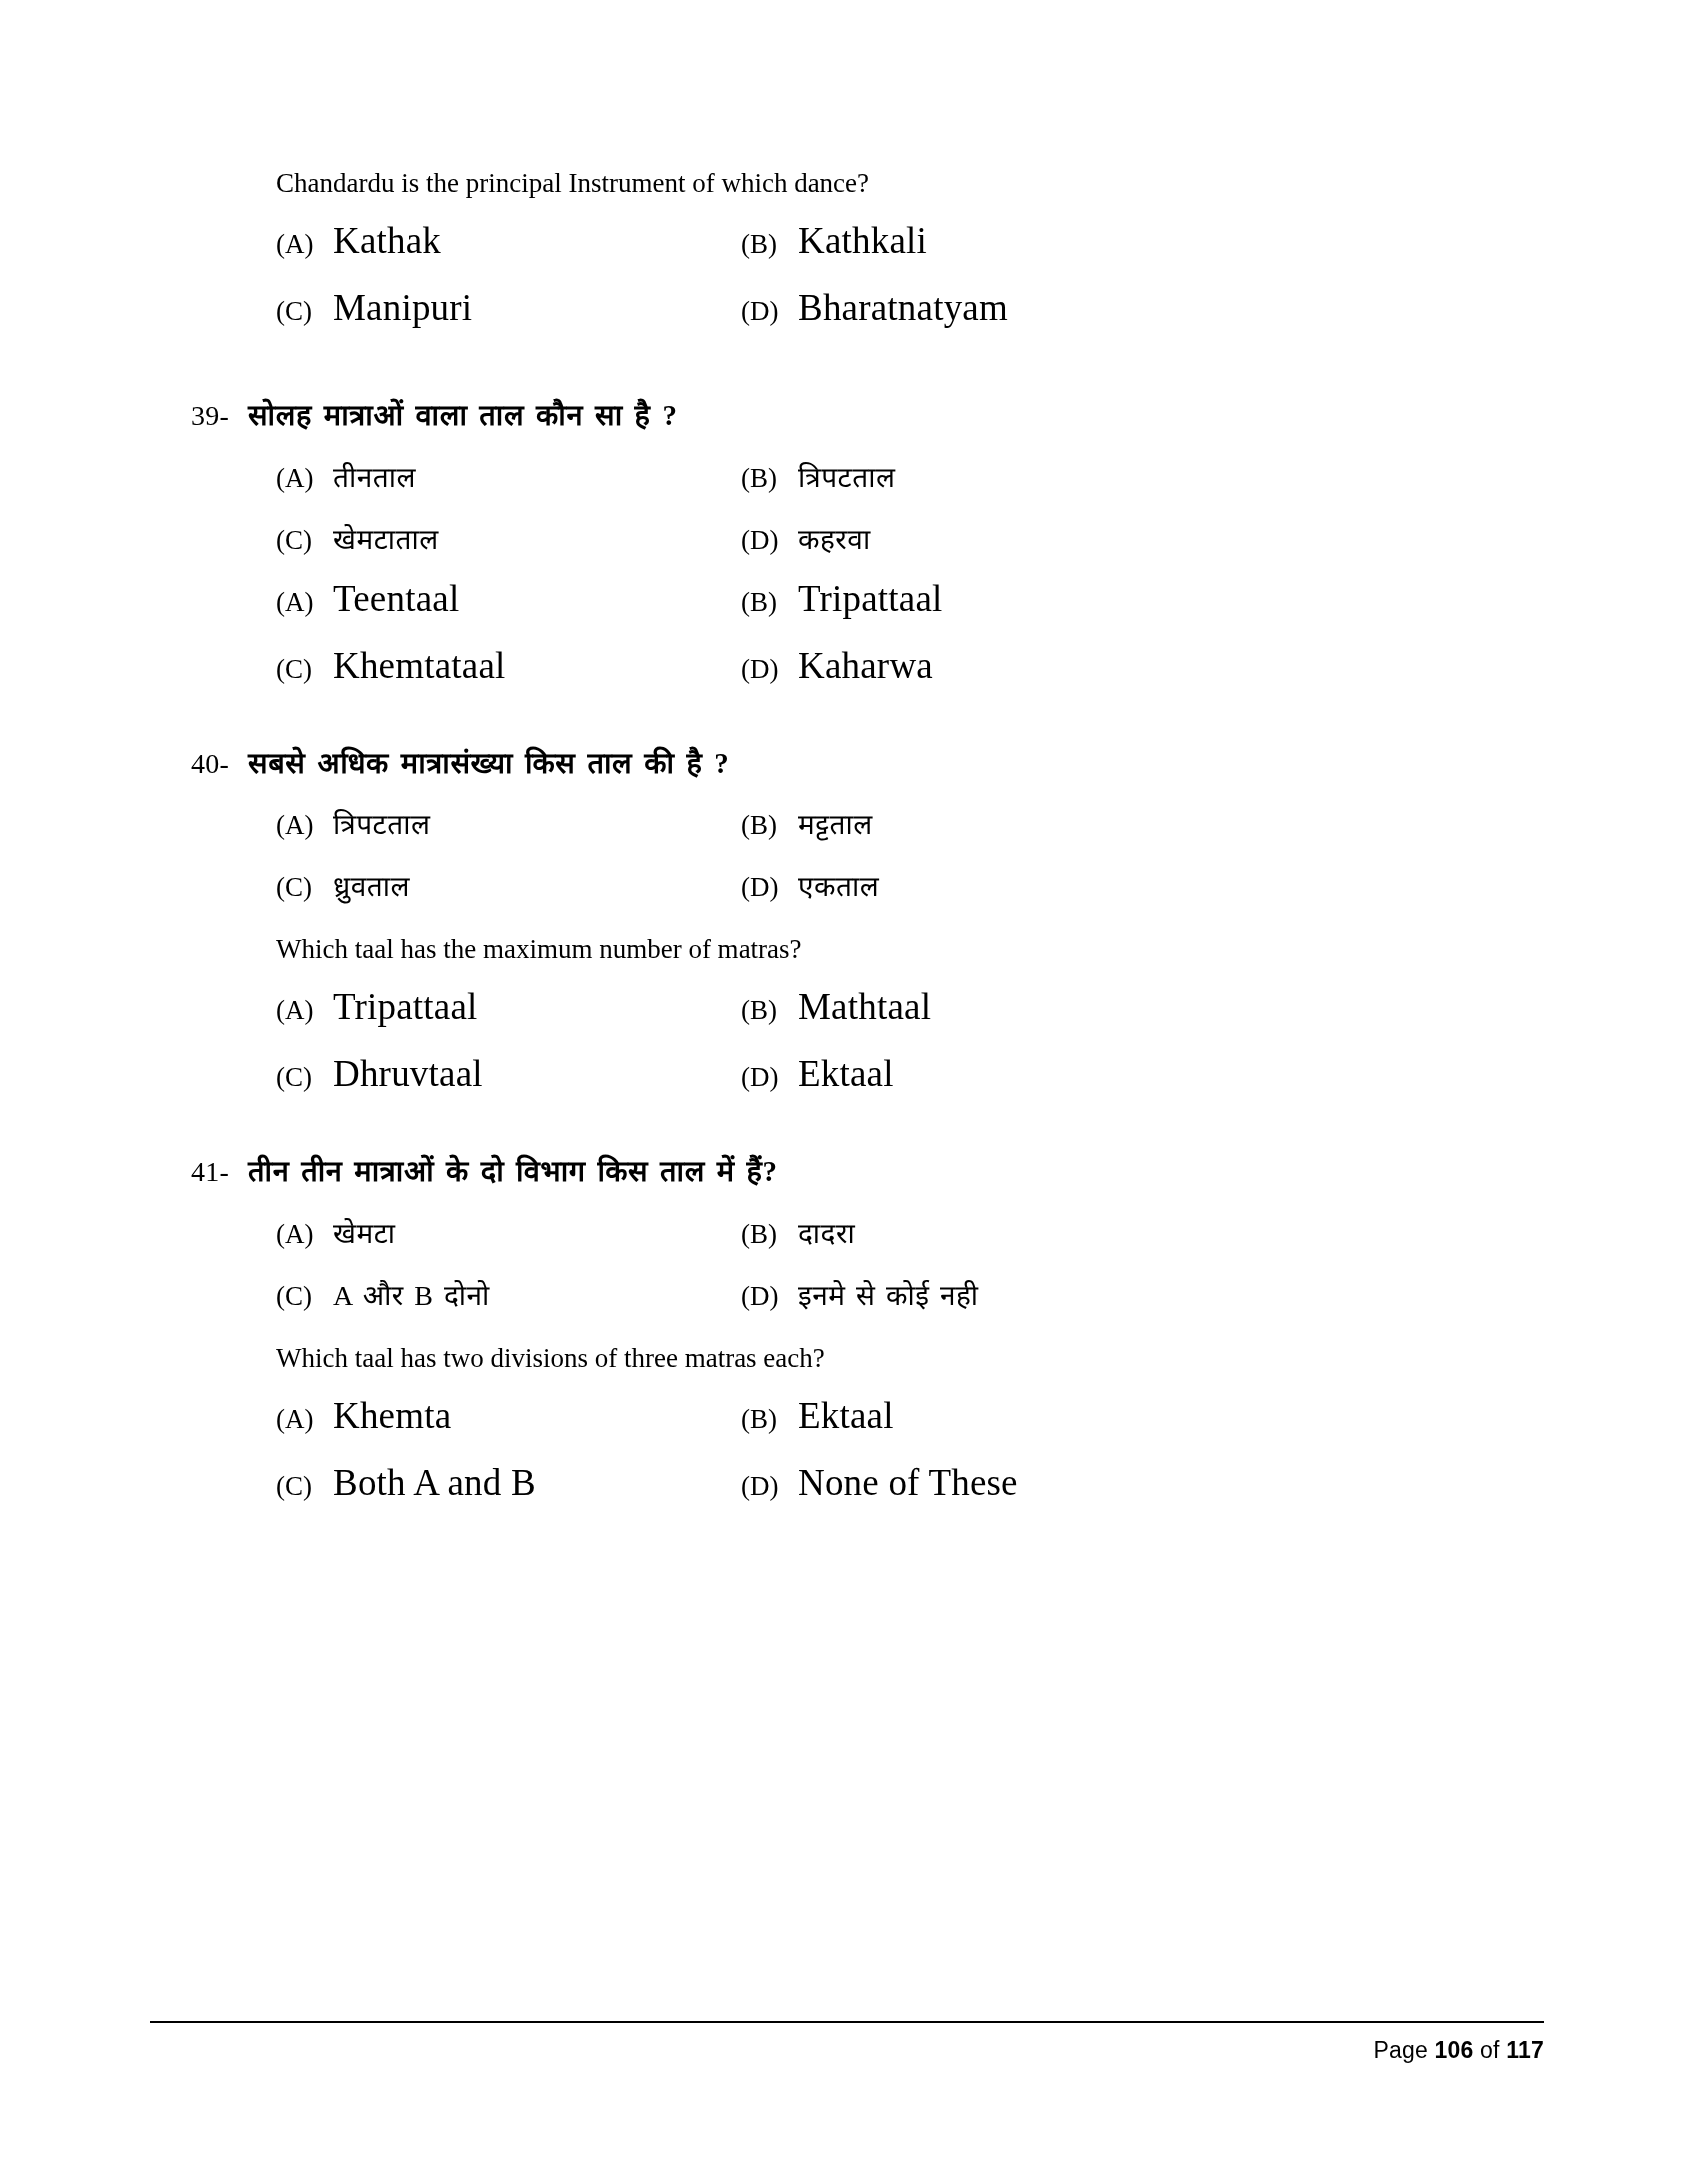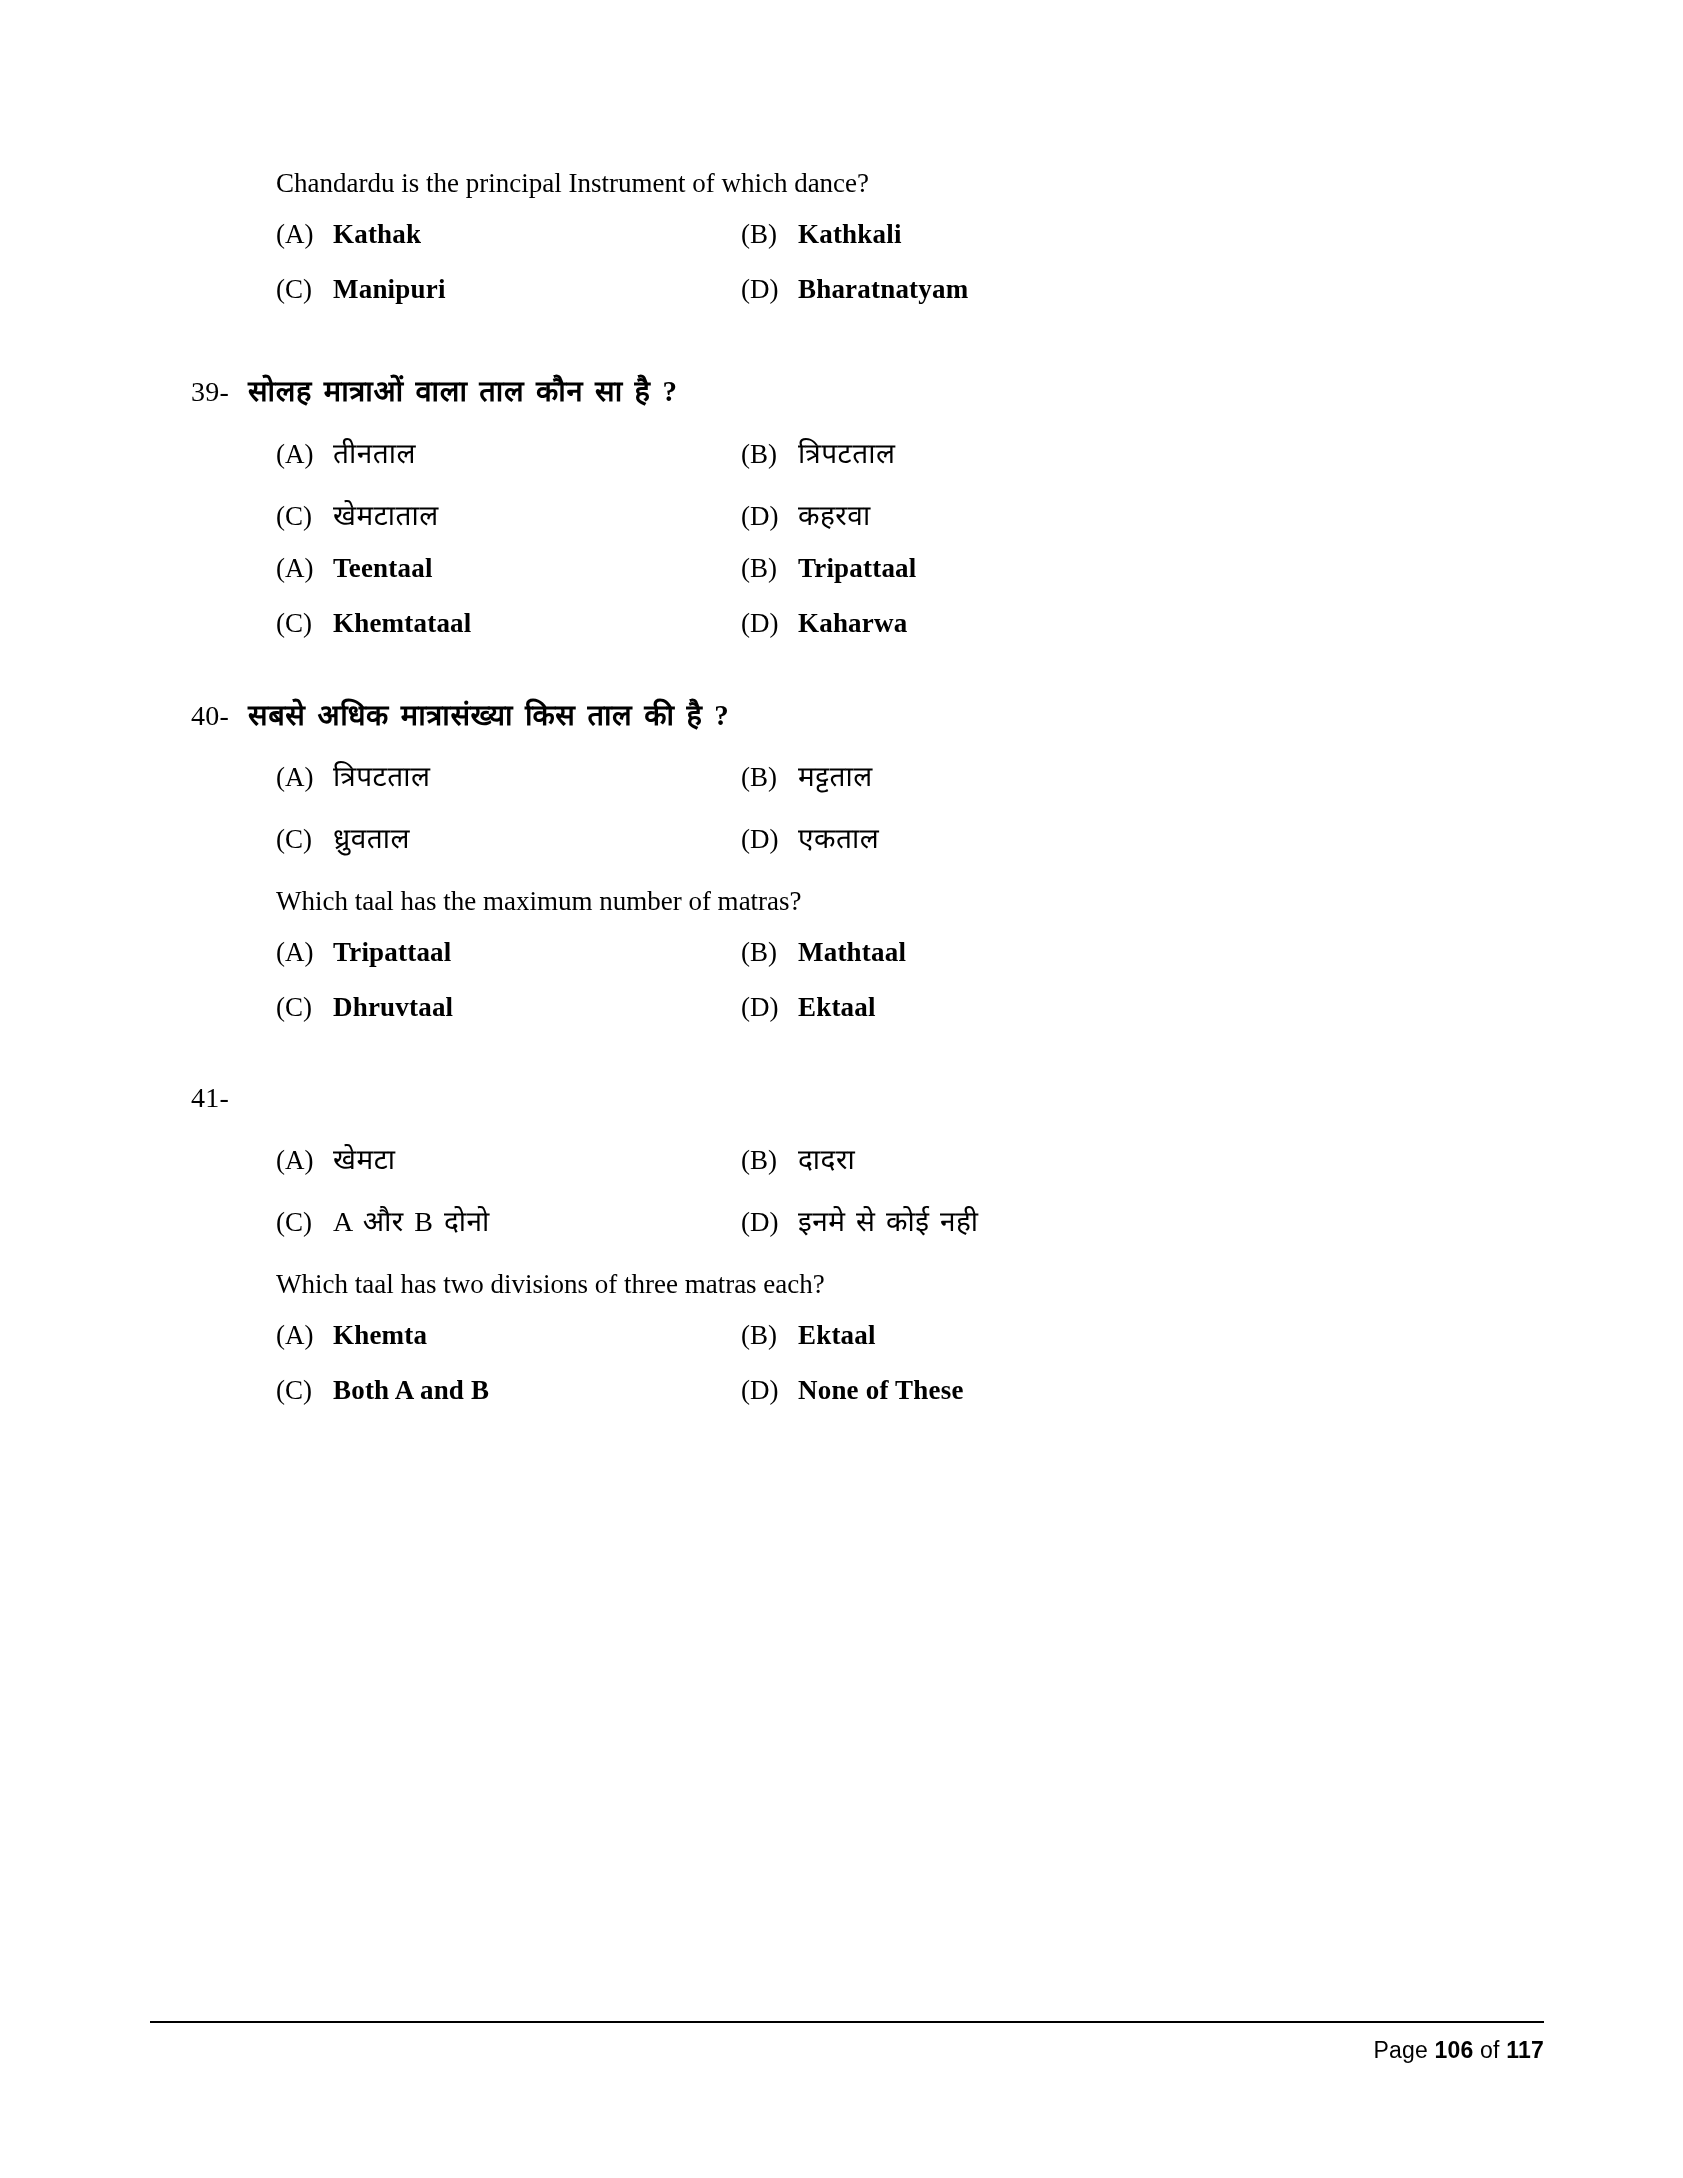"Kathak" .otext-en { font-size: 27px -> 37px; font-weight: bold -> none }
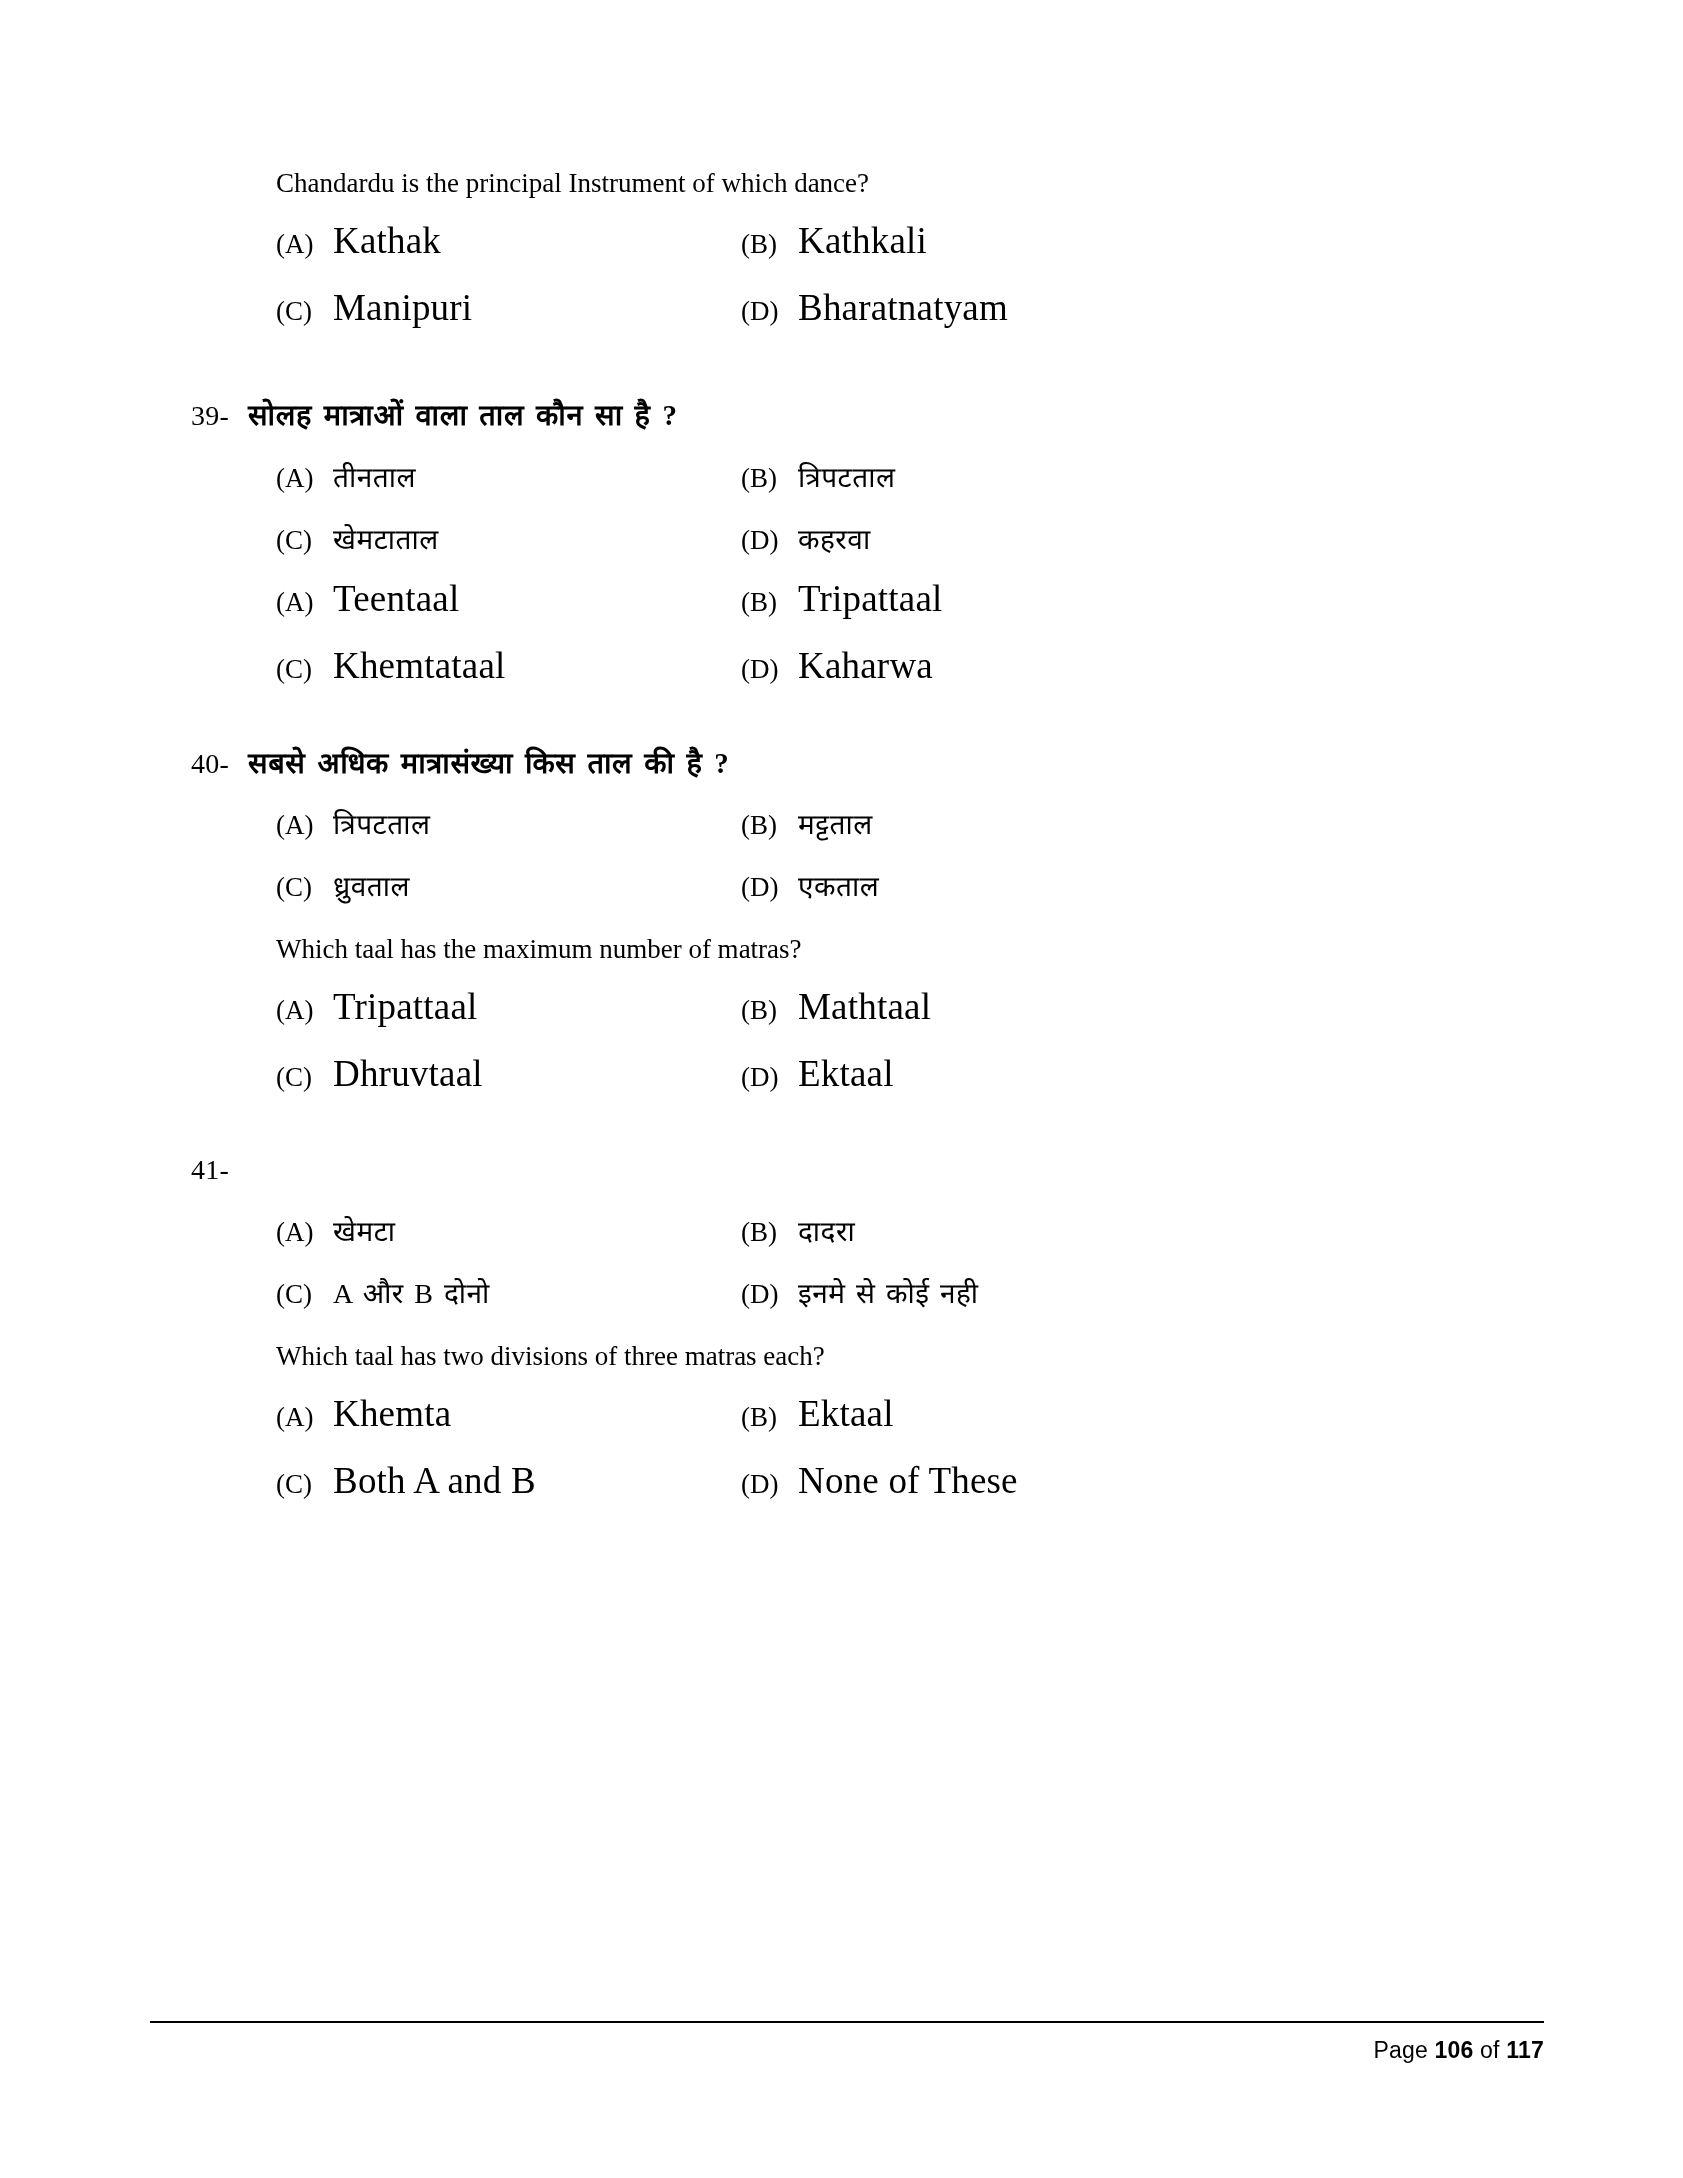"तीन तीन मात्राओं के दो" span.qtext-hi { html: none -> <span>तीन तीन मात्राओं के दो विभाग किस ताल में हैं?</span> }
